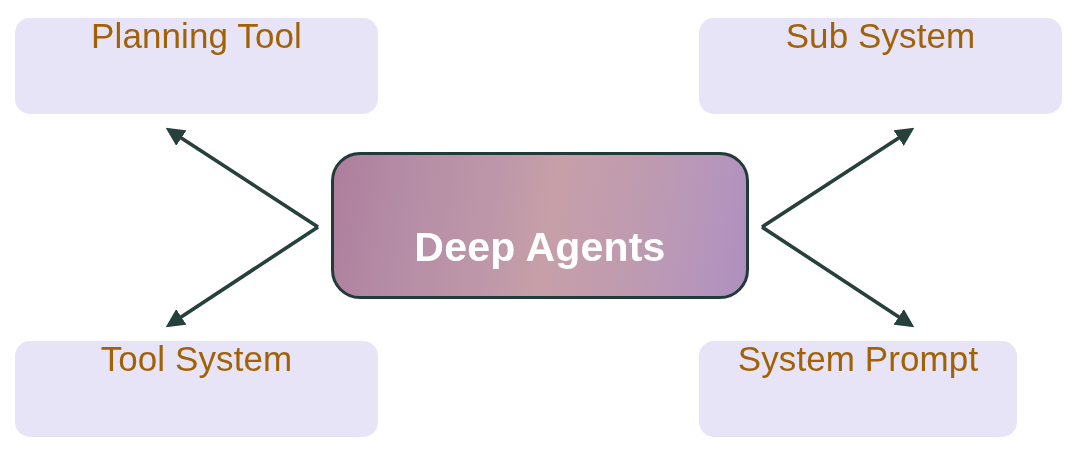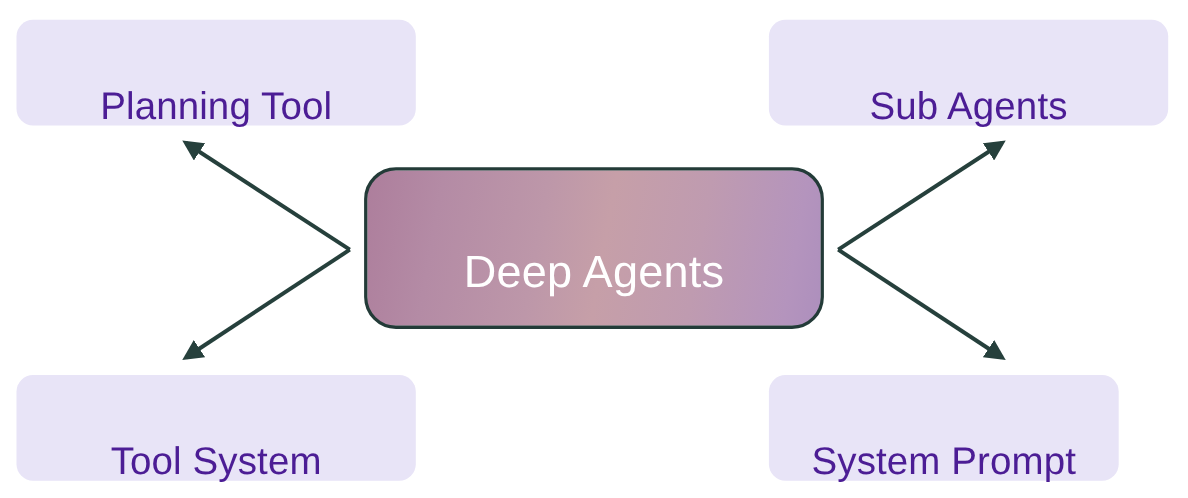"Planning Tool" .node-box { align-items: flex-end -> flex-start; color: #4c1d95 -> #a16207 }
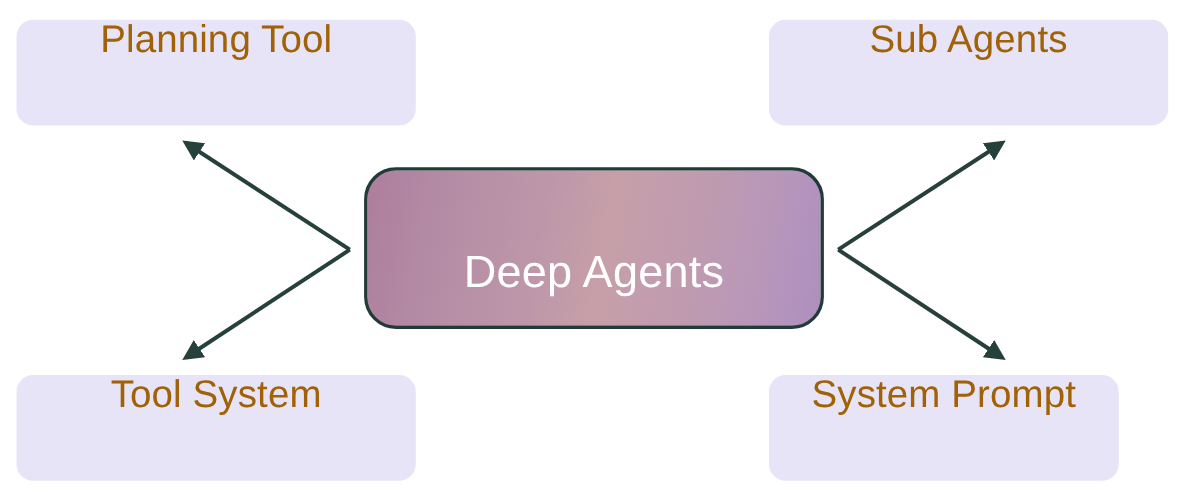"Sub Agents" span.node-label { text: Agents -> System }
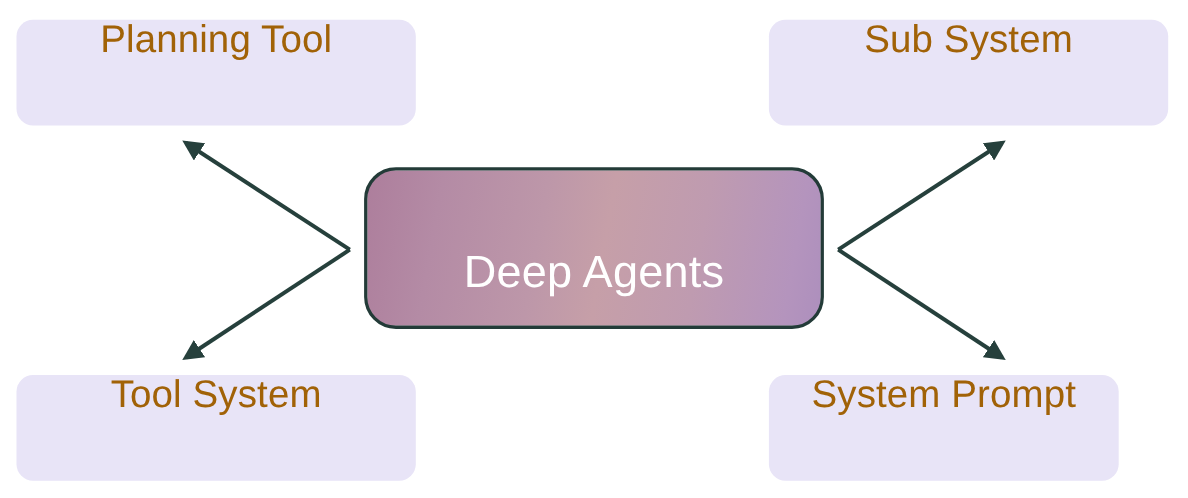"Deep Agents" #node-deep-agents .center-label { font-weight: 400 -> 700 }
